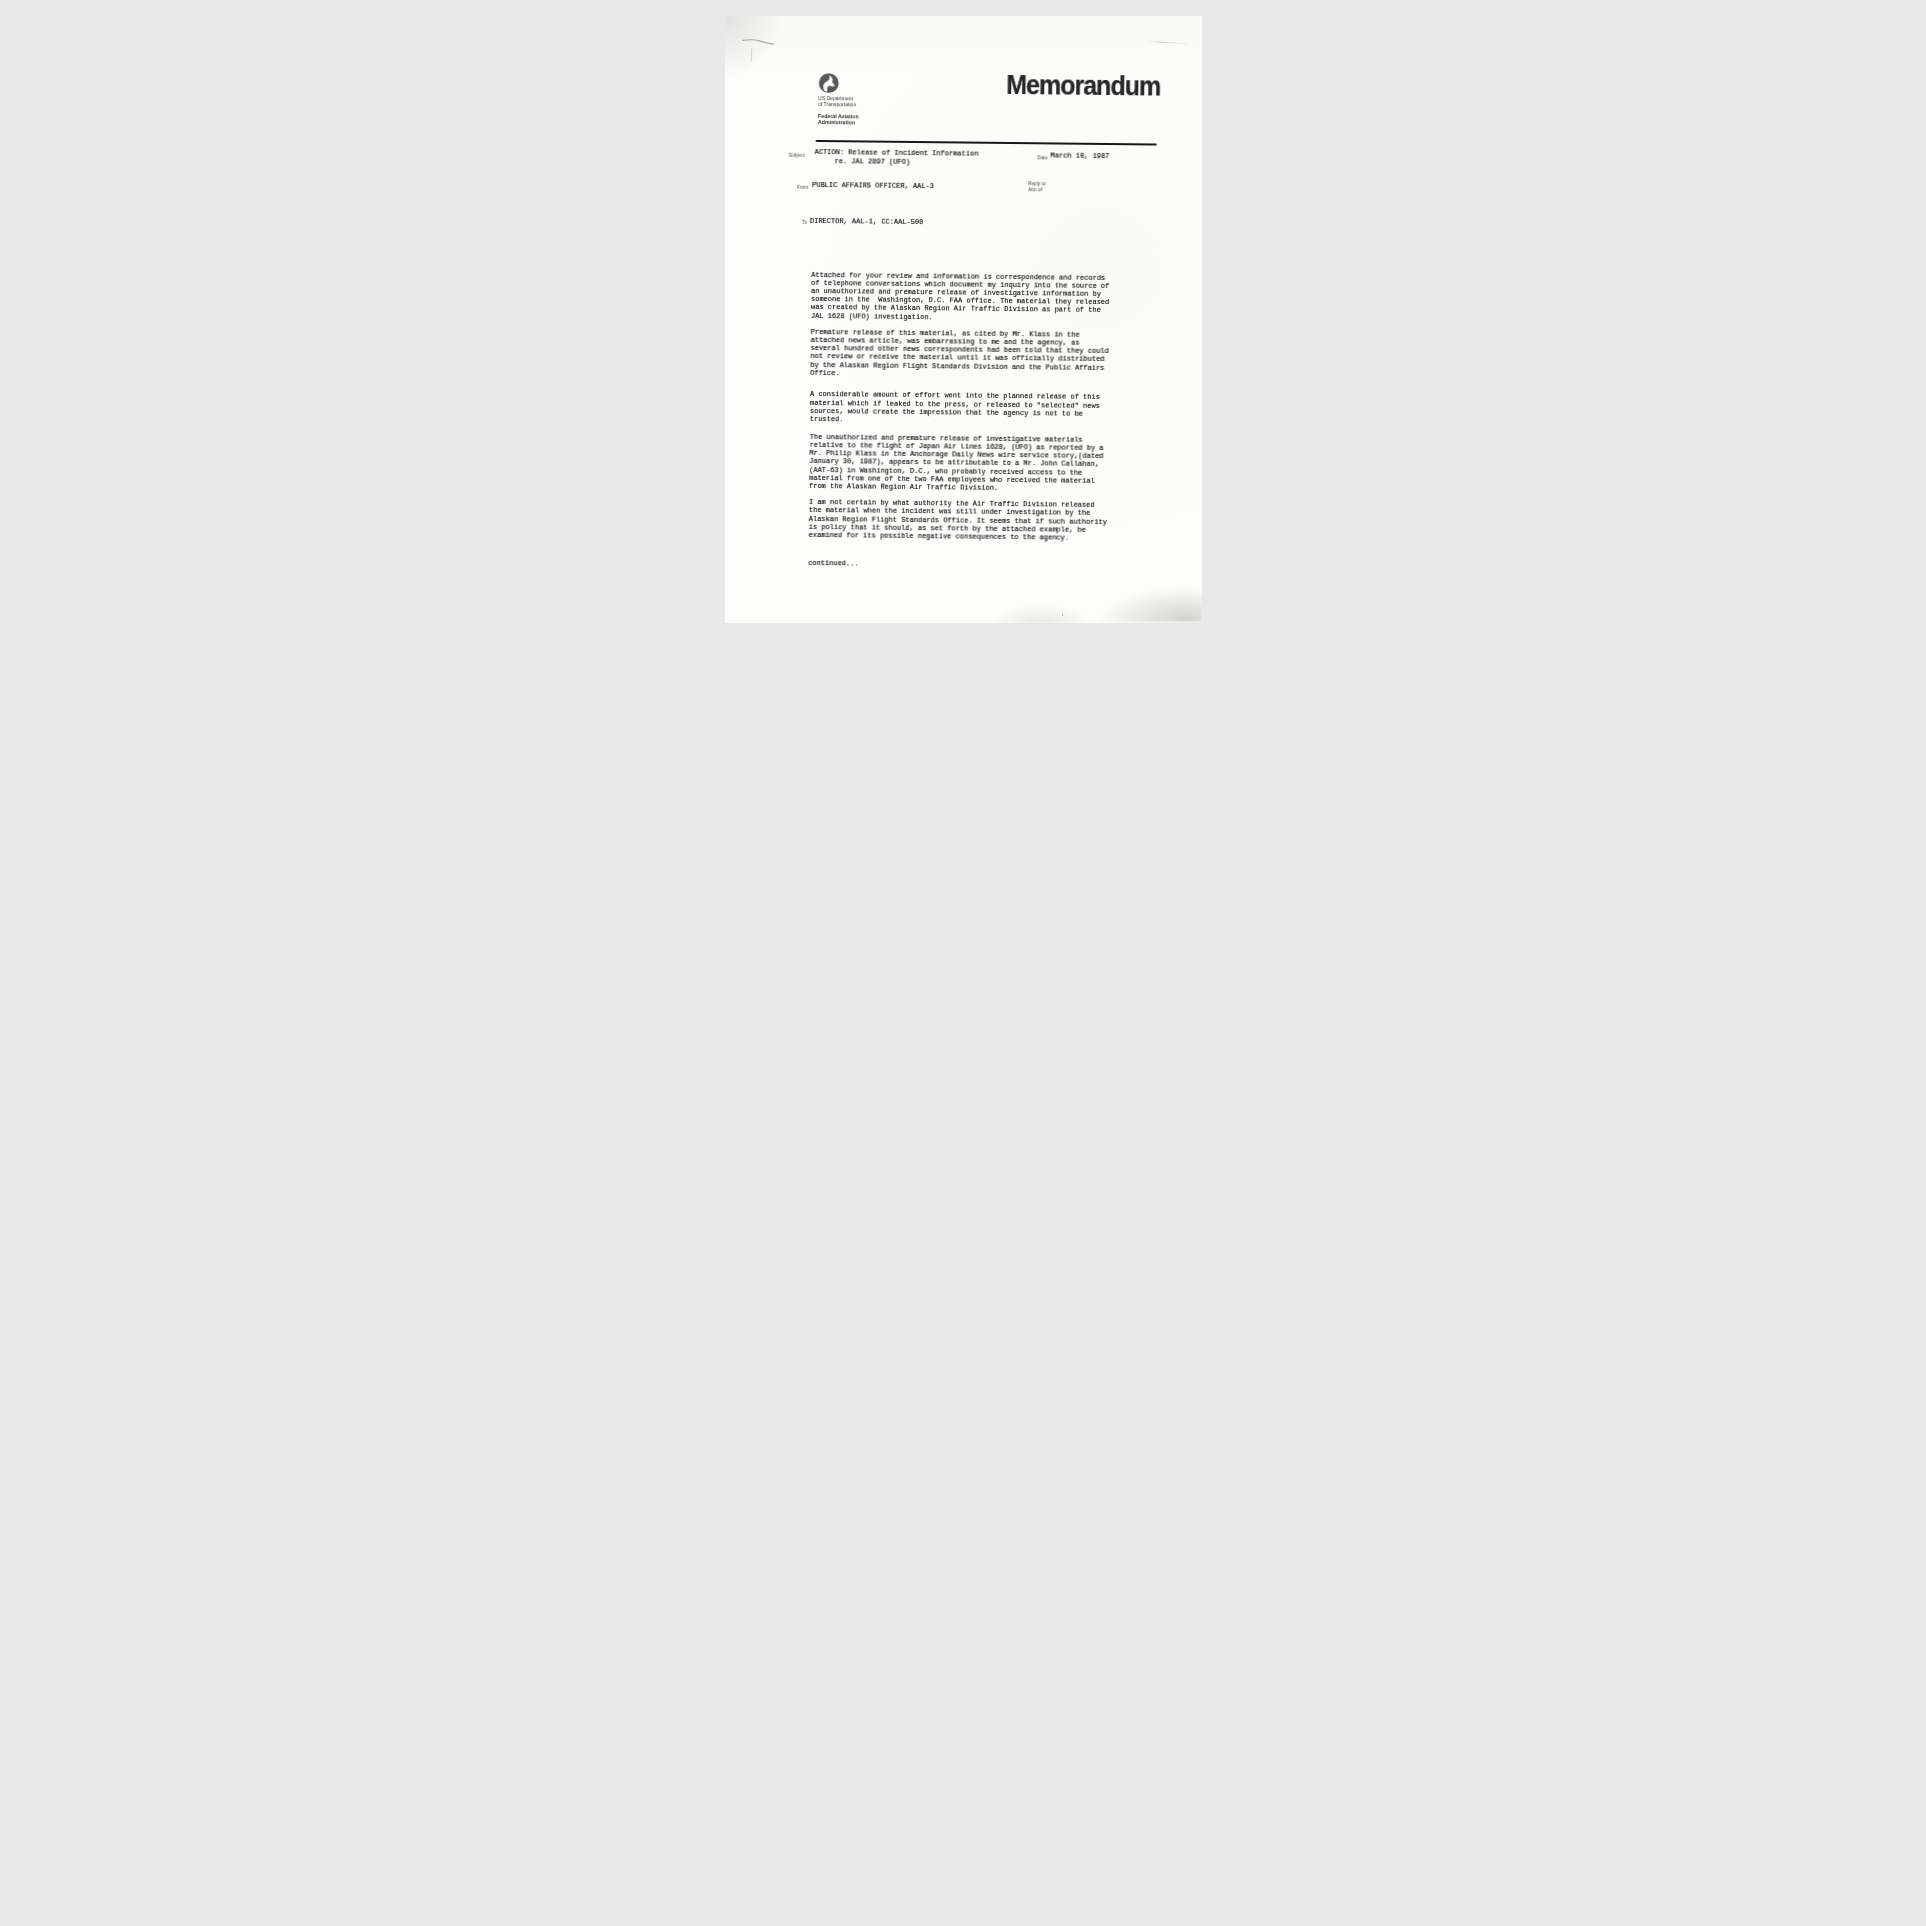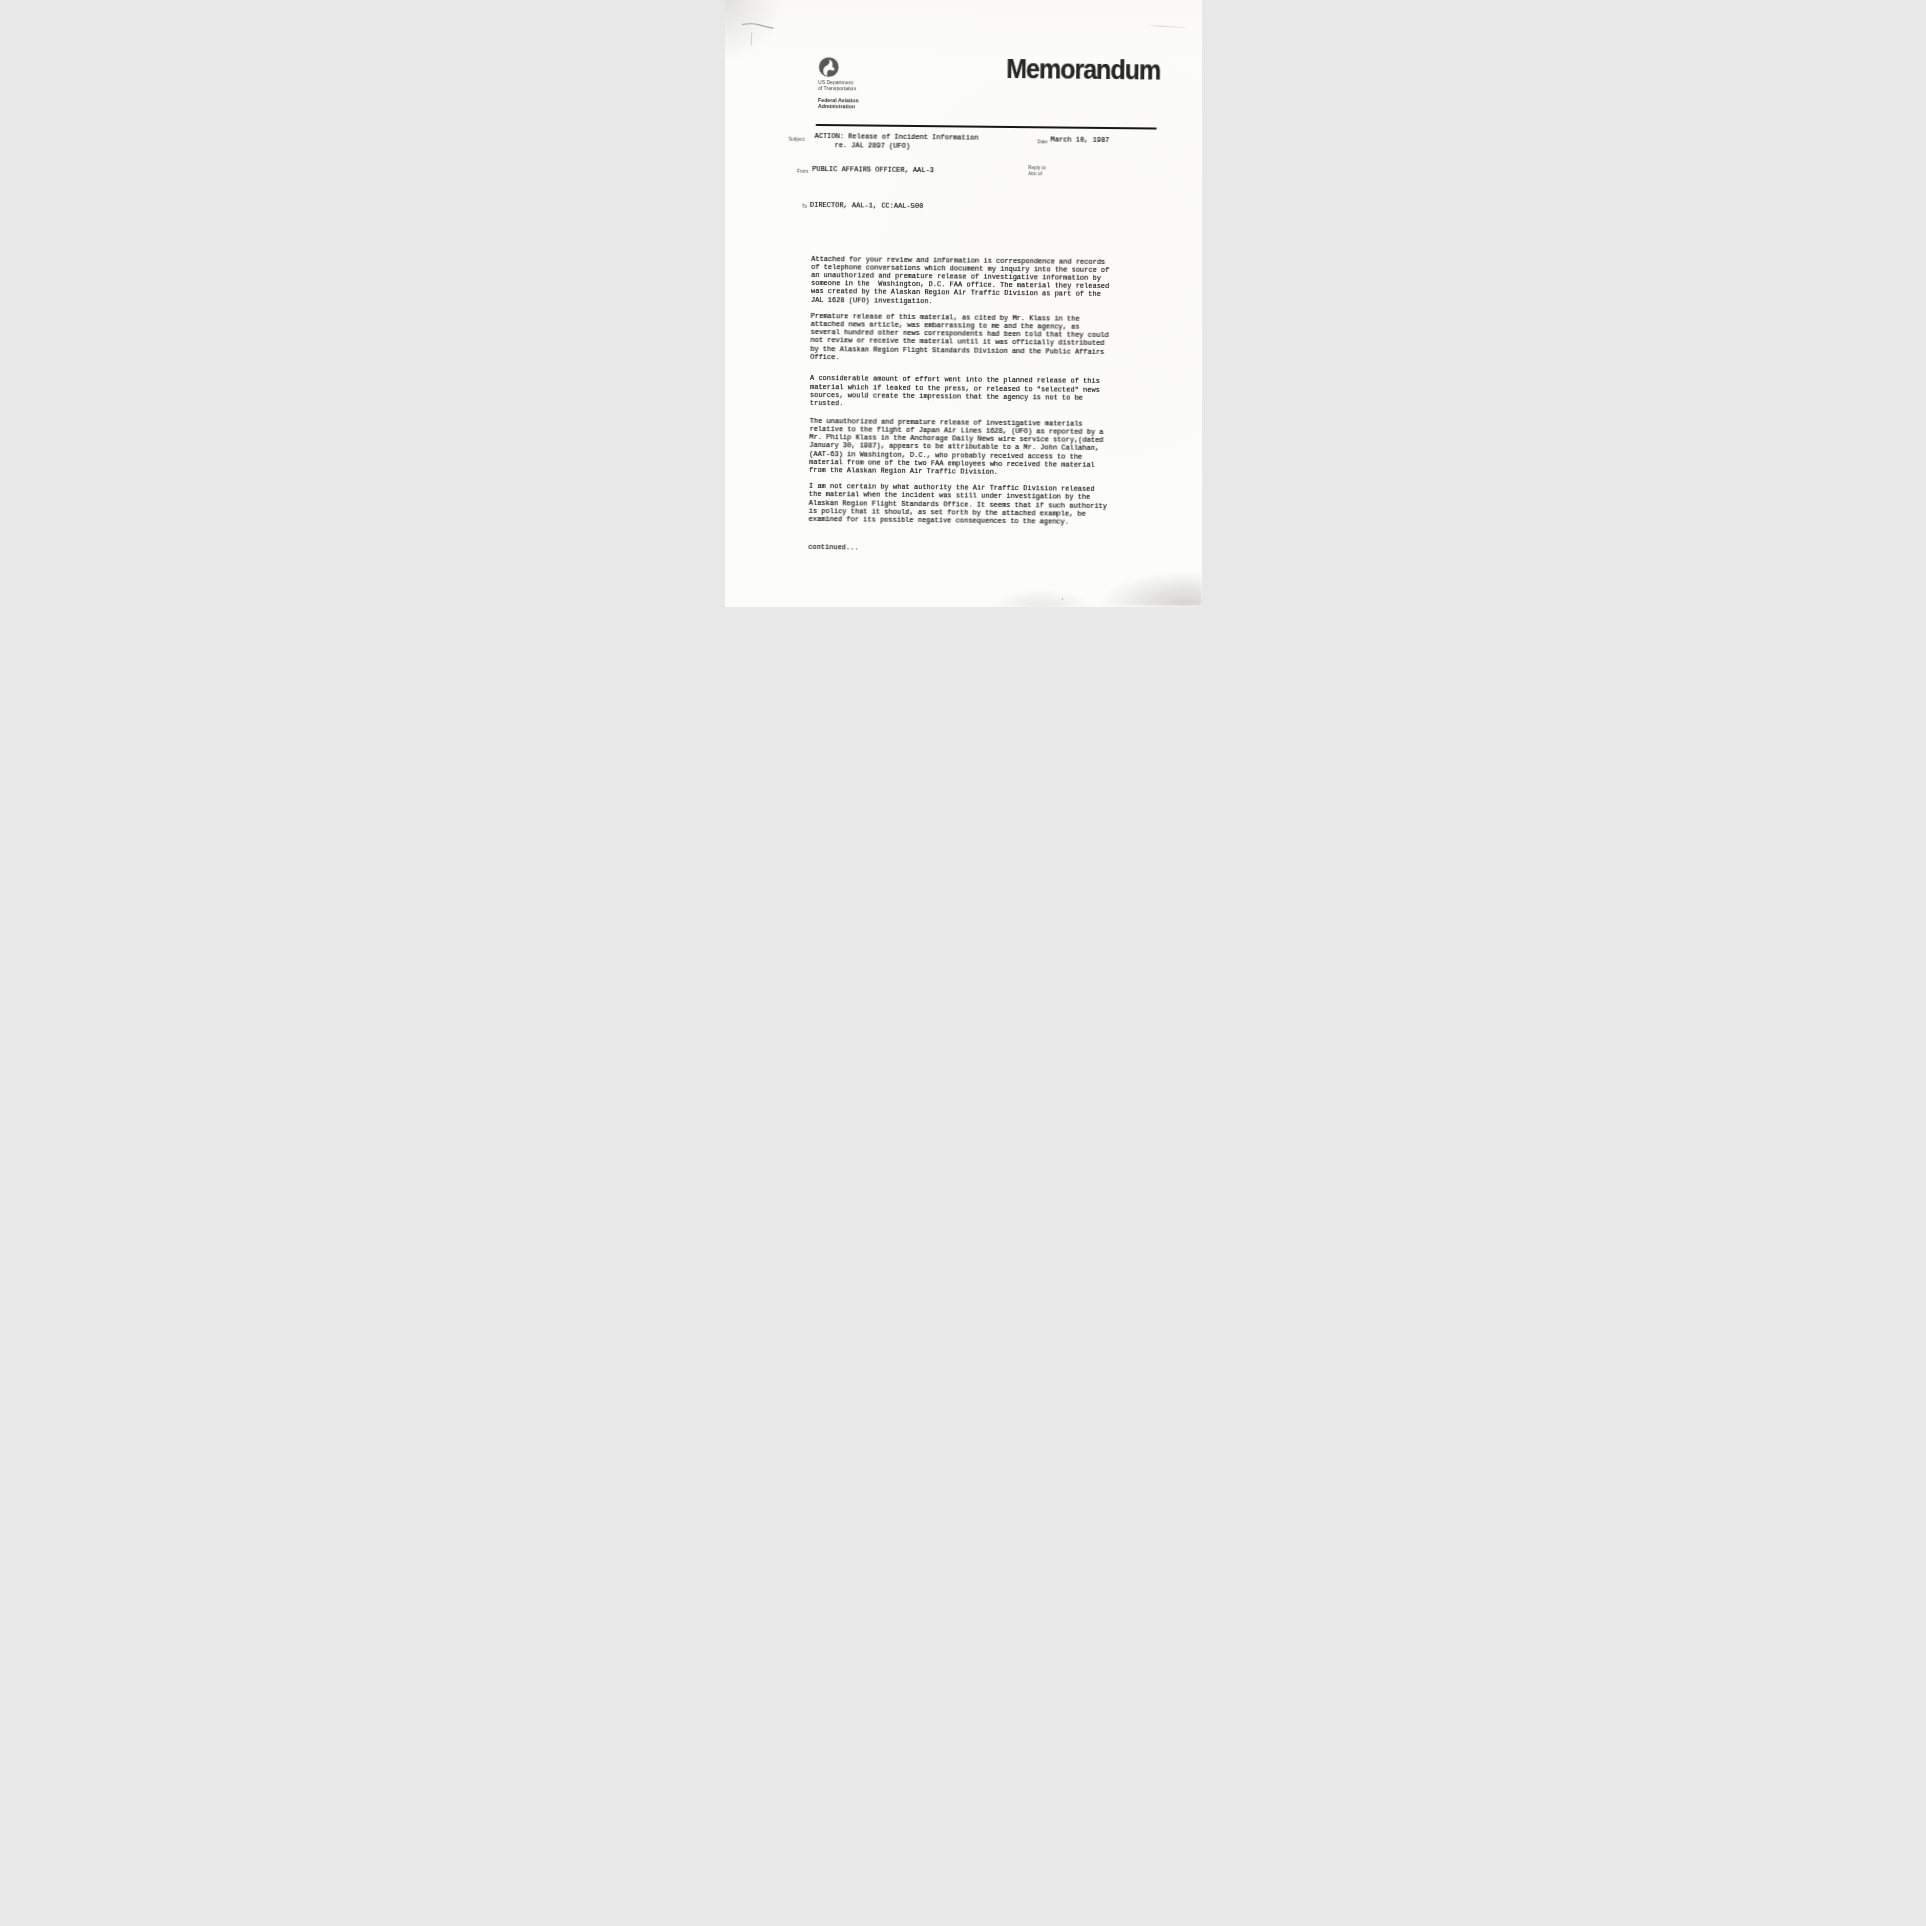"Memorandum" .page { margin: 0 auto -> 16px auto }
